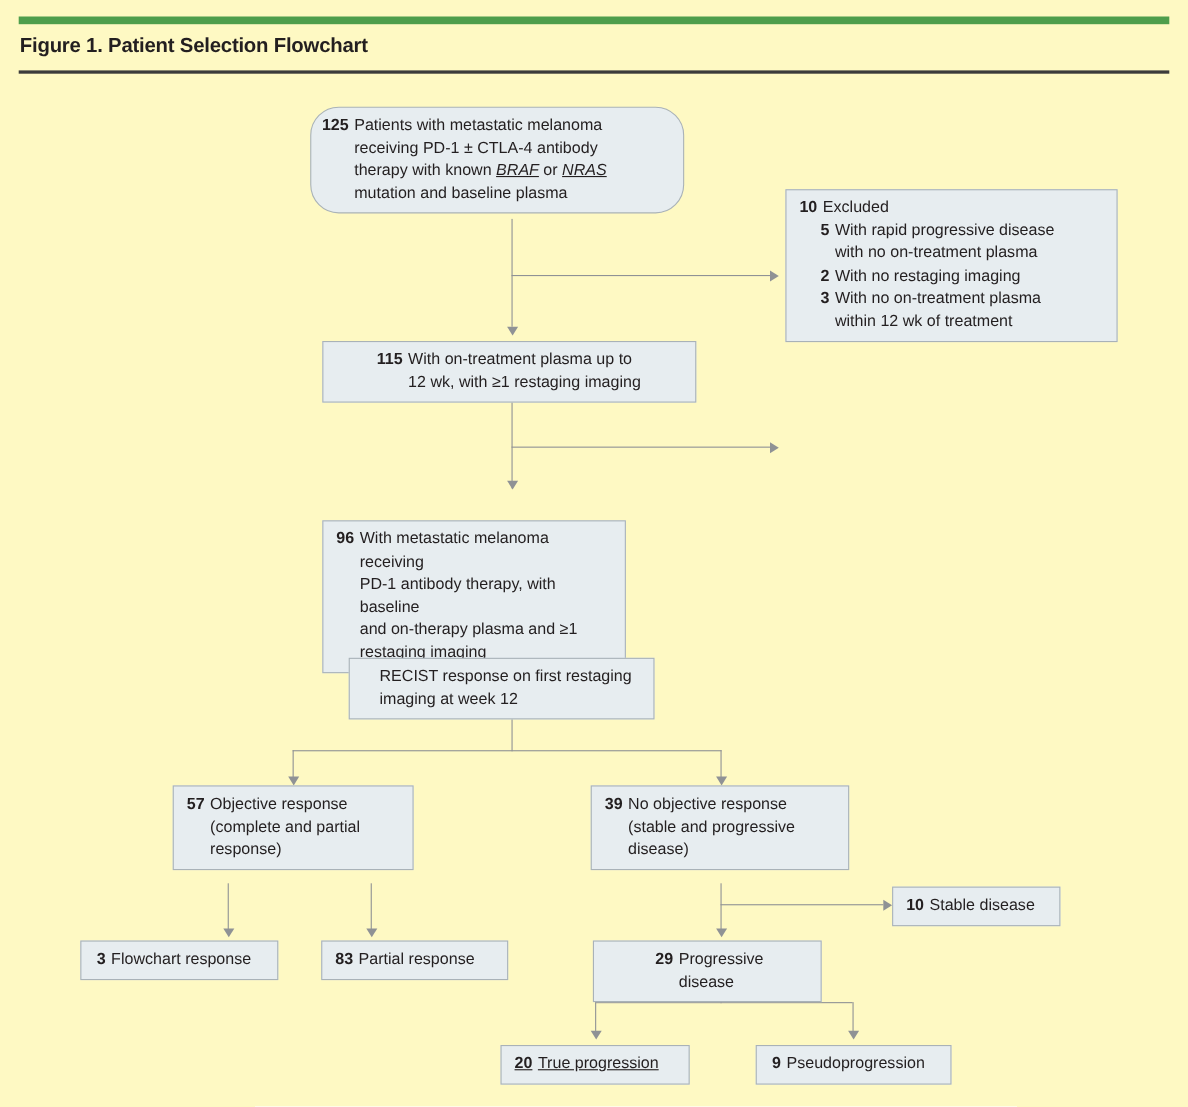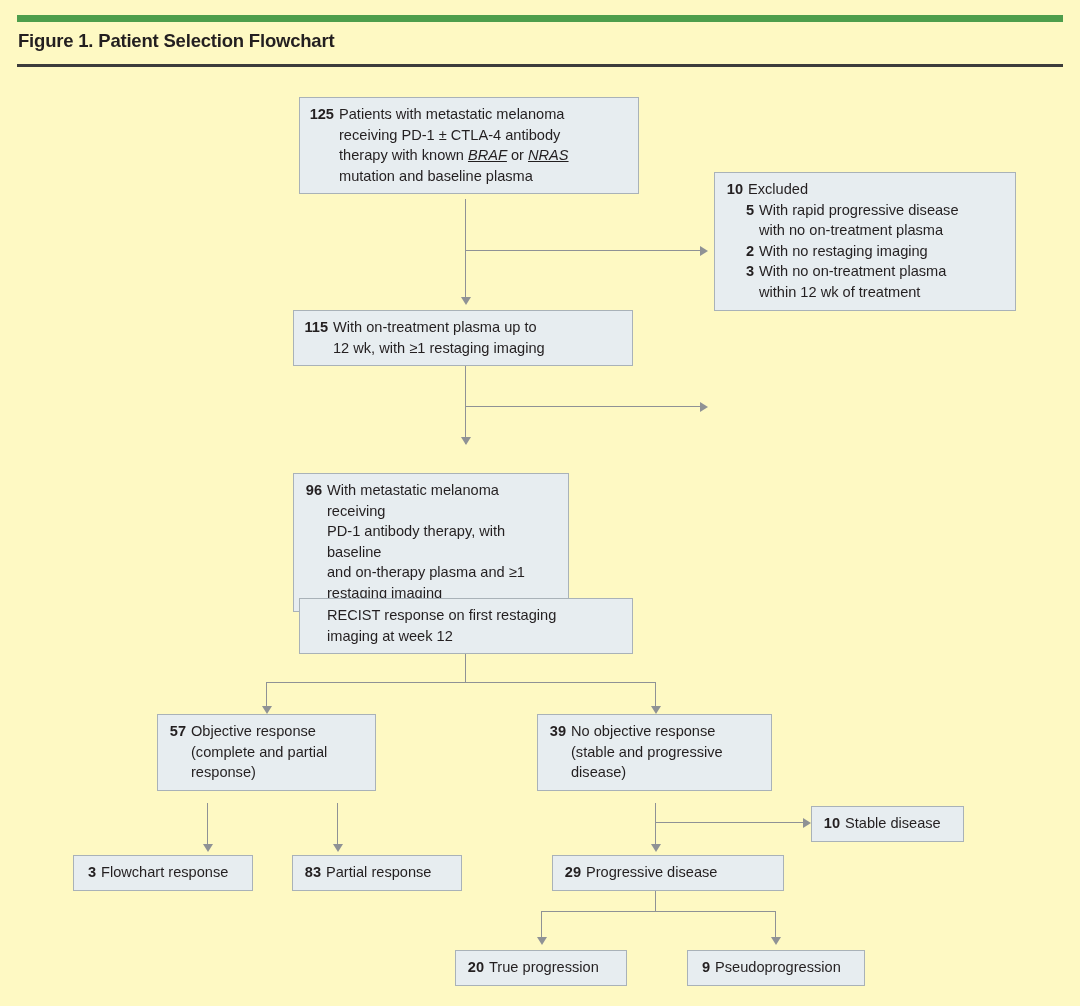"125" div.box { border-radius: none -> 26px; left: 299px -> 282px }
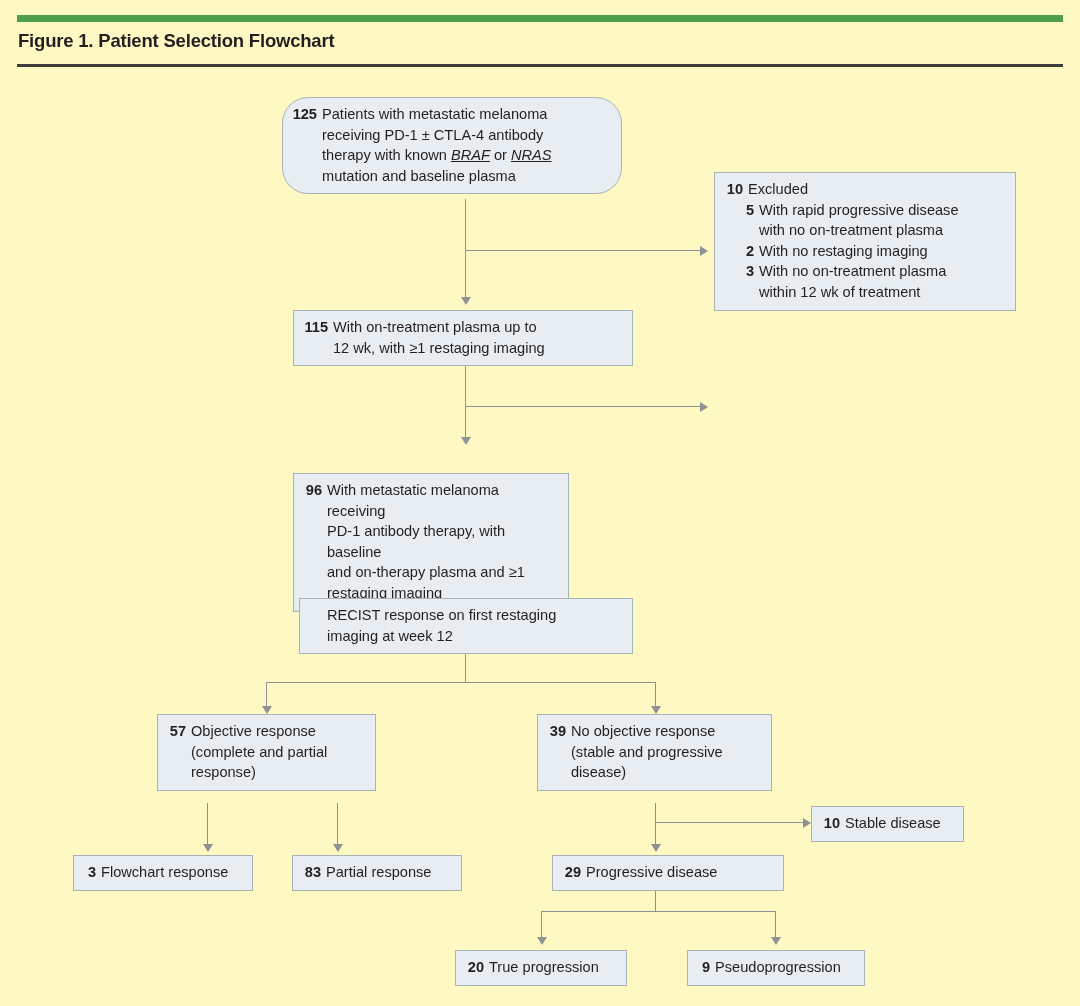"115" div.box { padding-left: none -> 38px }
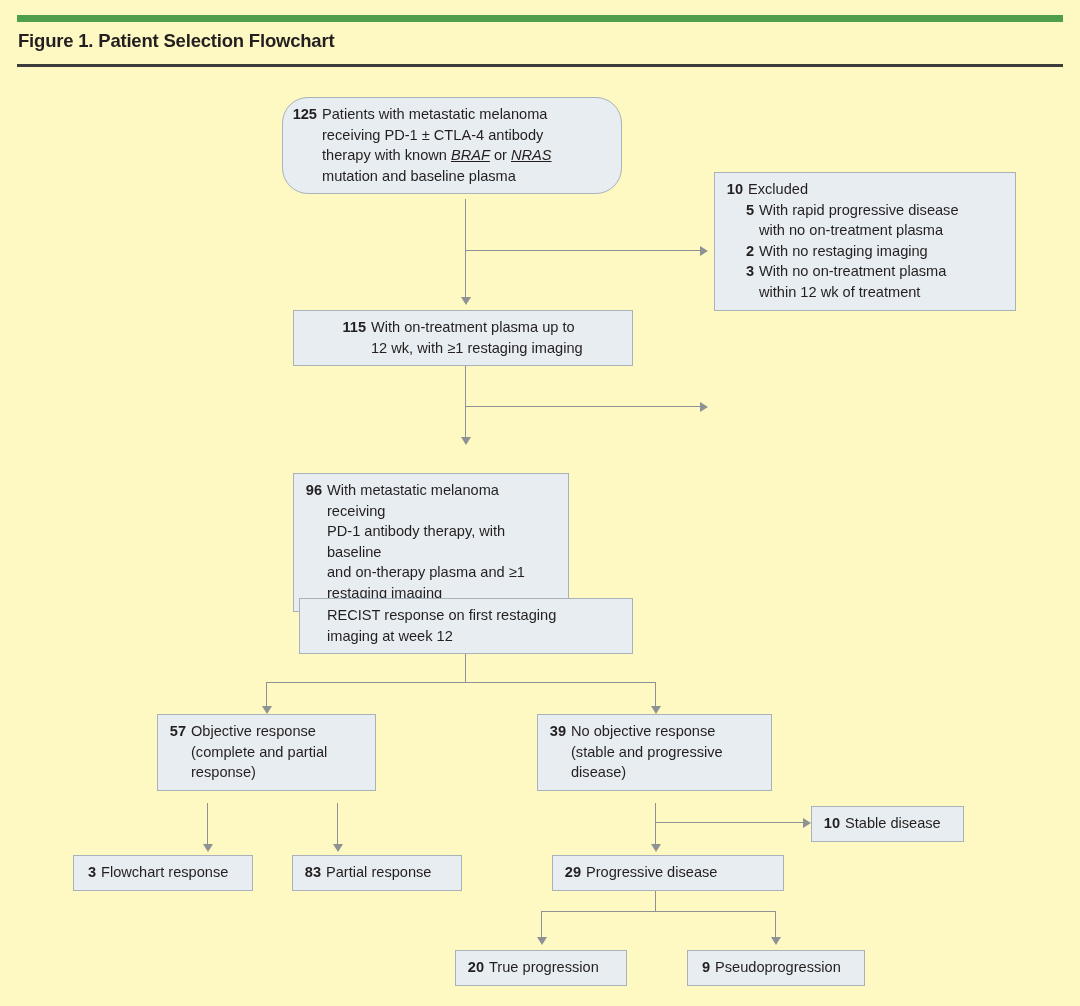"RECIST response on first restaging" div.box { left: 299px -> 317px; width: 334px -> 278px }
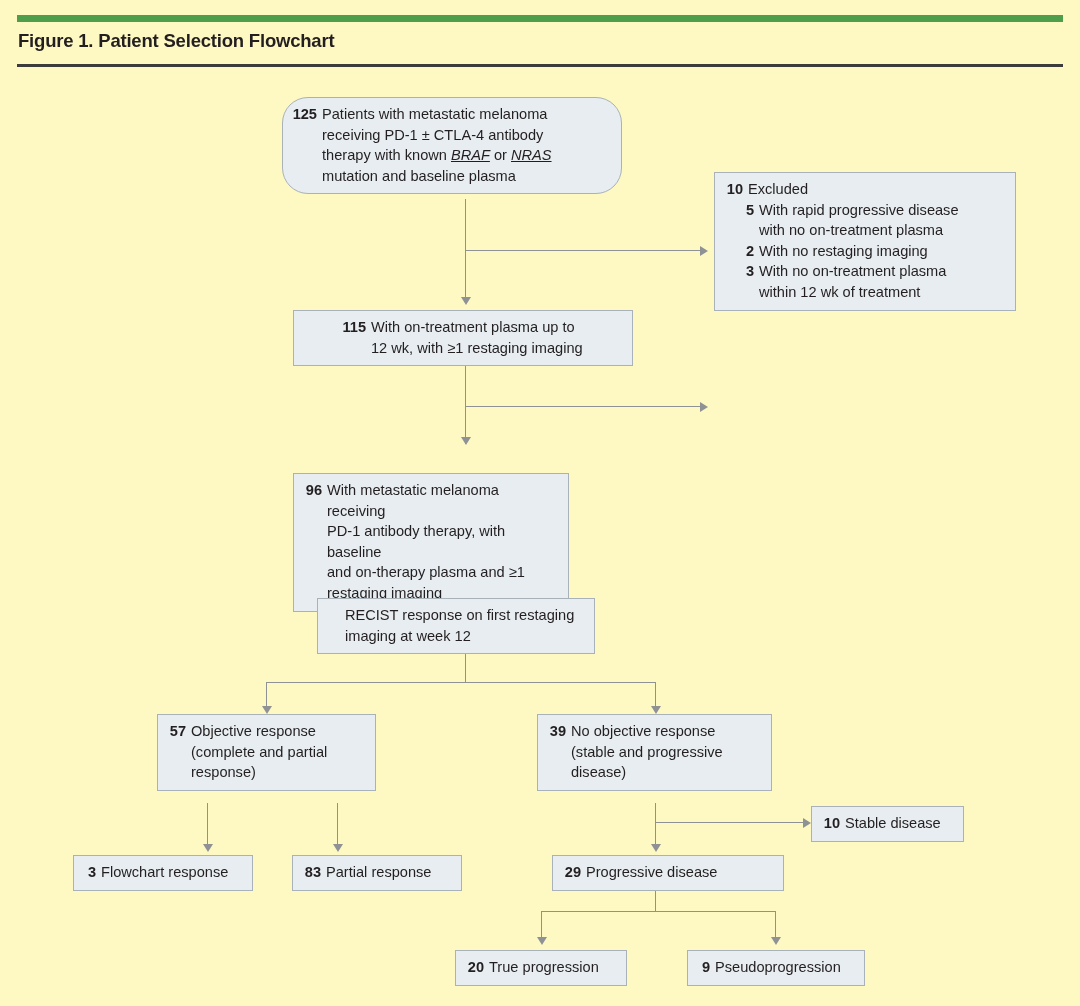"29" div.box { left: 552px -> 539px; padding-left: none -> 44px; width: 232px -> 208px }
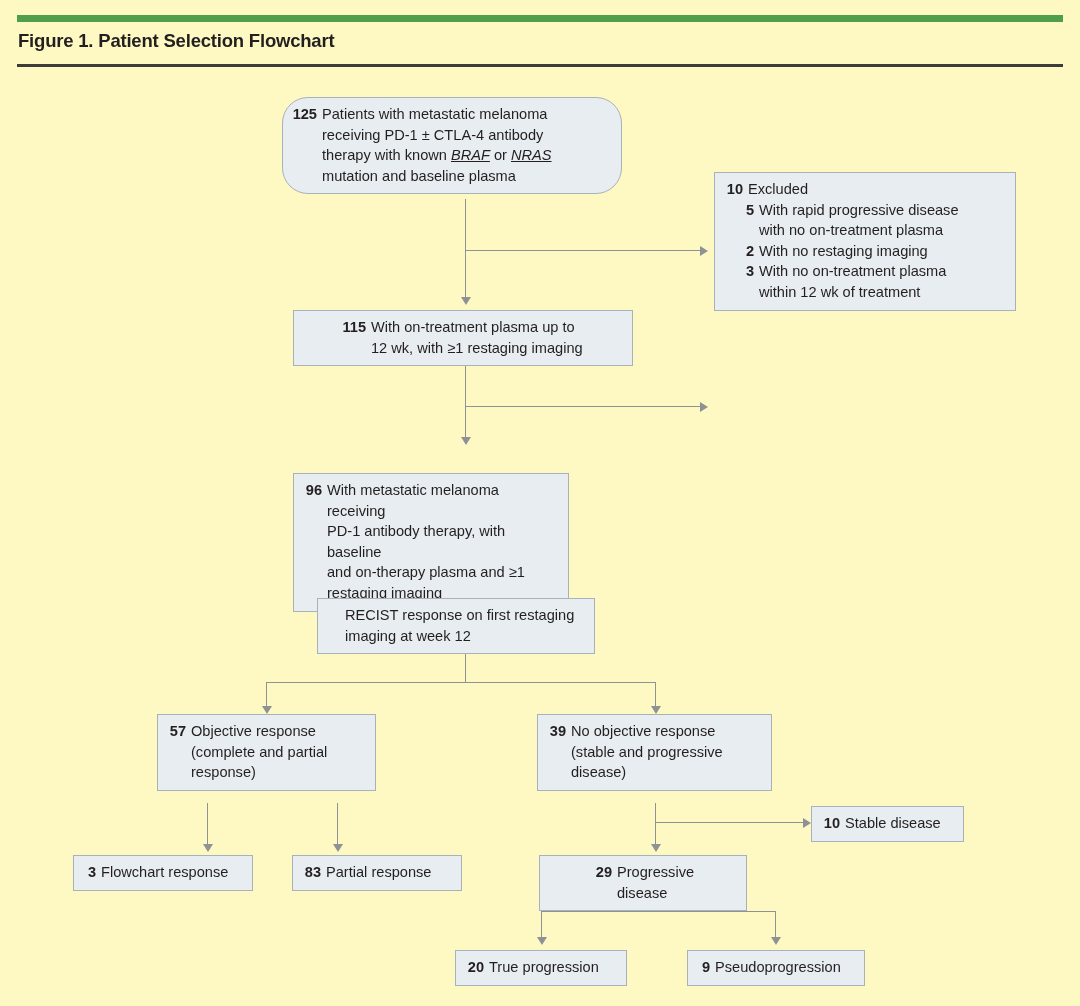"20" div.box { text-decoration: none -> underline }
